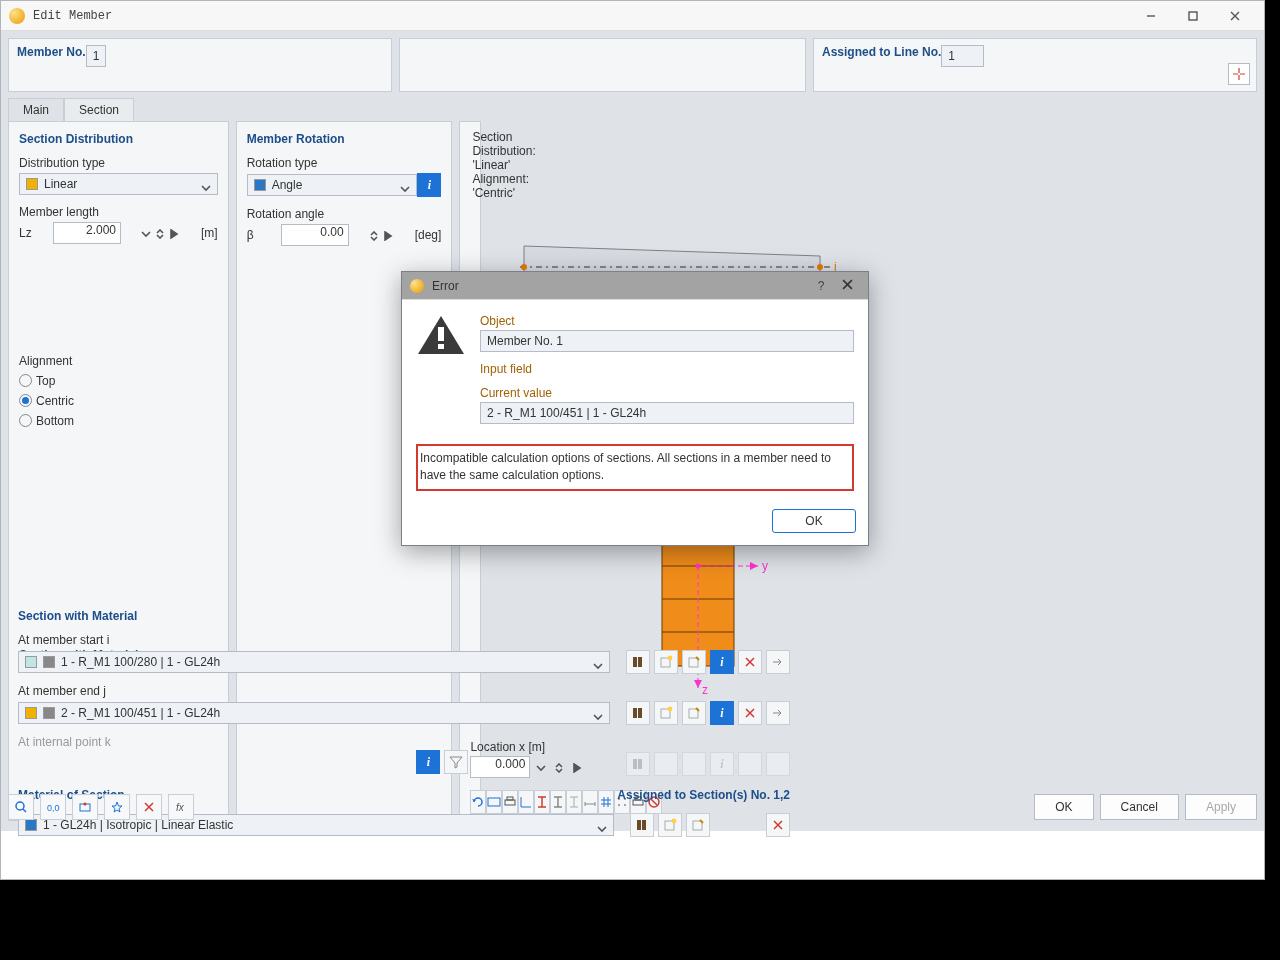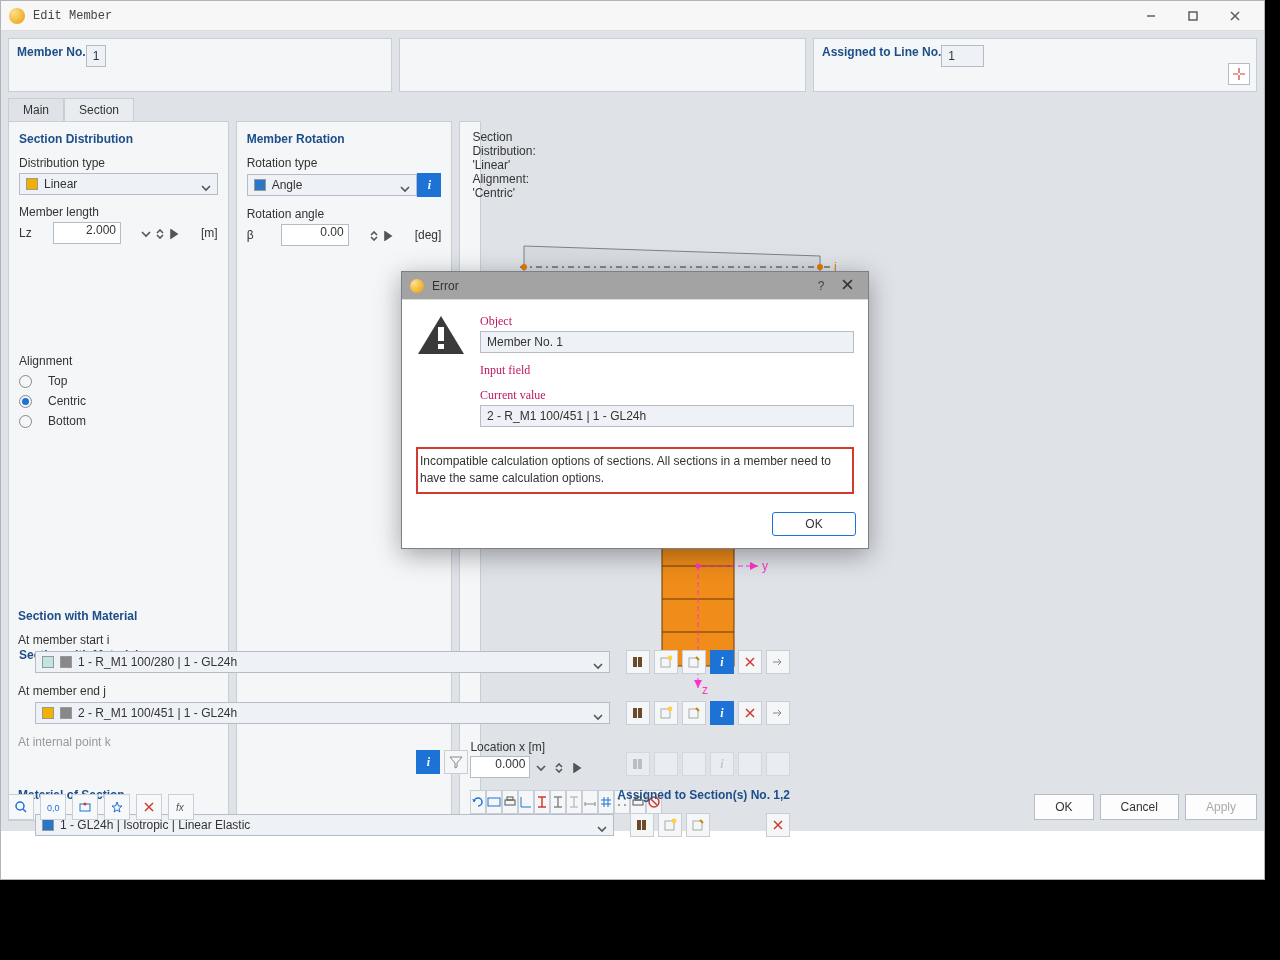"Object" .dfl { color: #be185d -> #a16207; font-family: Liberation Serif, serif -> none }
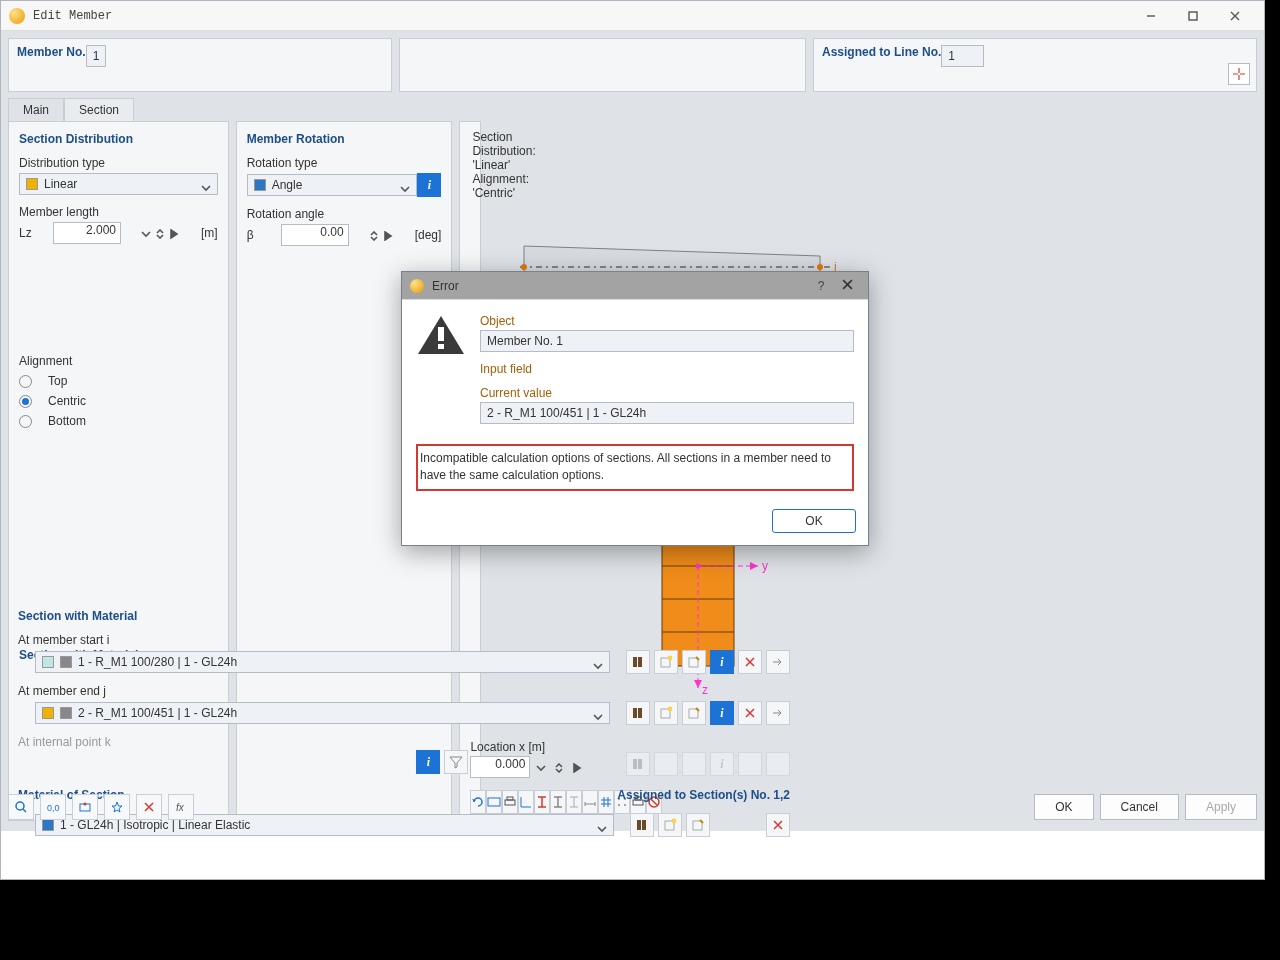"Top" .radio { align-items: center -> flex-start; gap: 16px -> 4px }
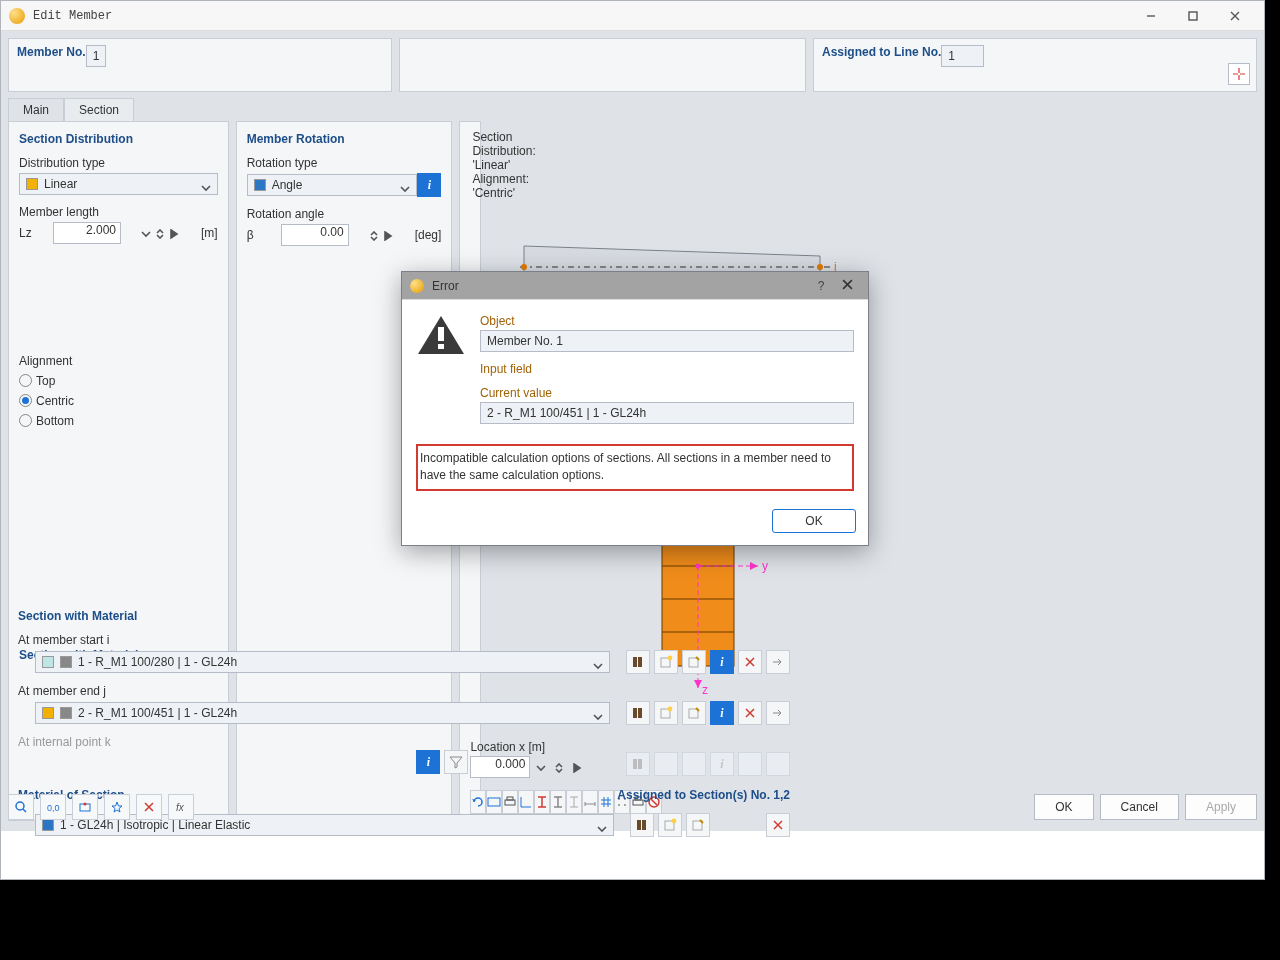"1 - R_M1 100/280 |" .sectrow { margin-left: 17px -> none }
